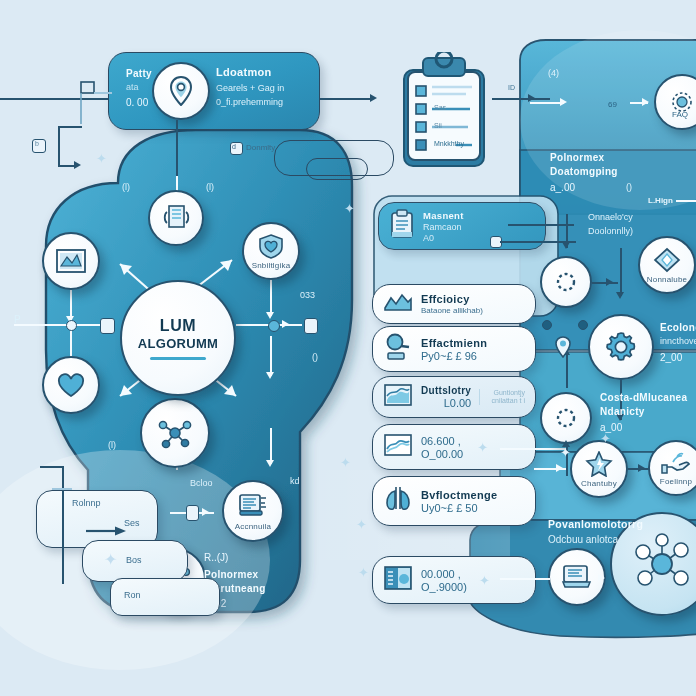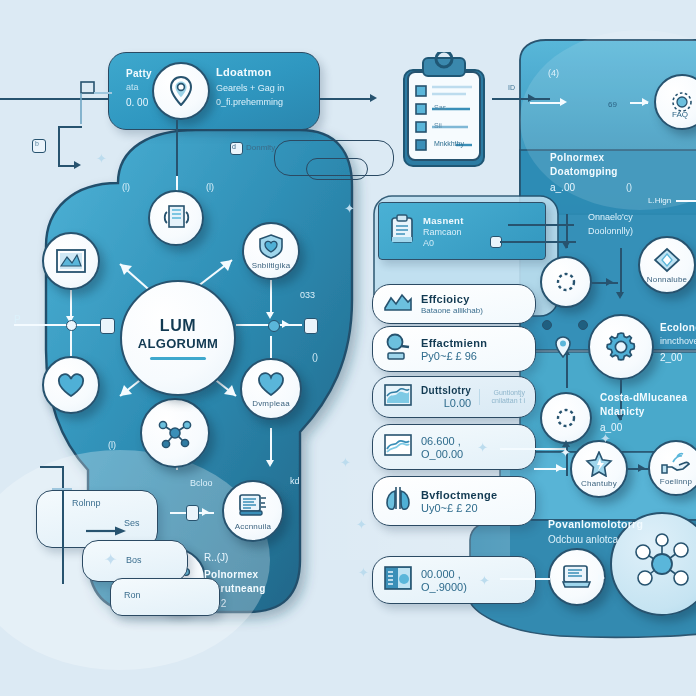"L.Hign" div.abs { font-weight: none -> bold }
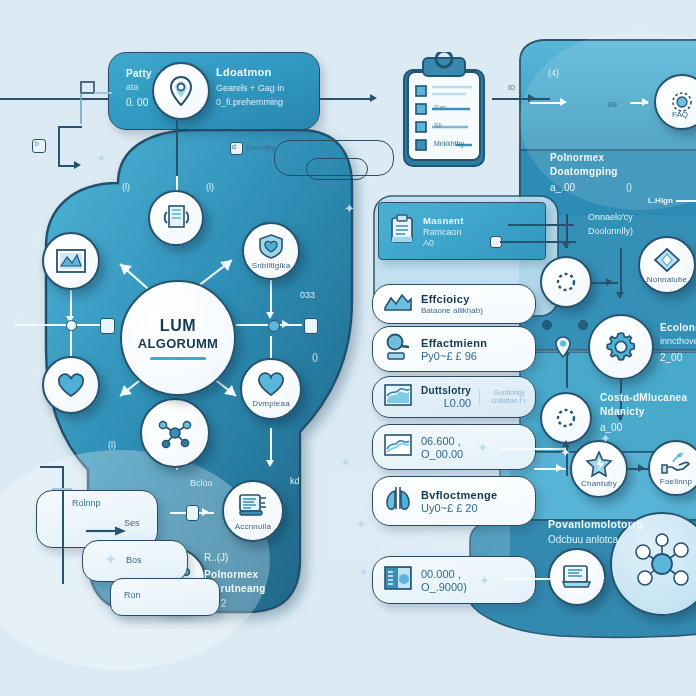"Masnent" div.panel { border-radius: 4px -> 16px; height: 58px -> 48px }
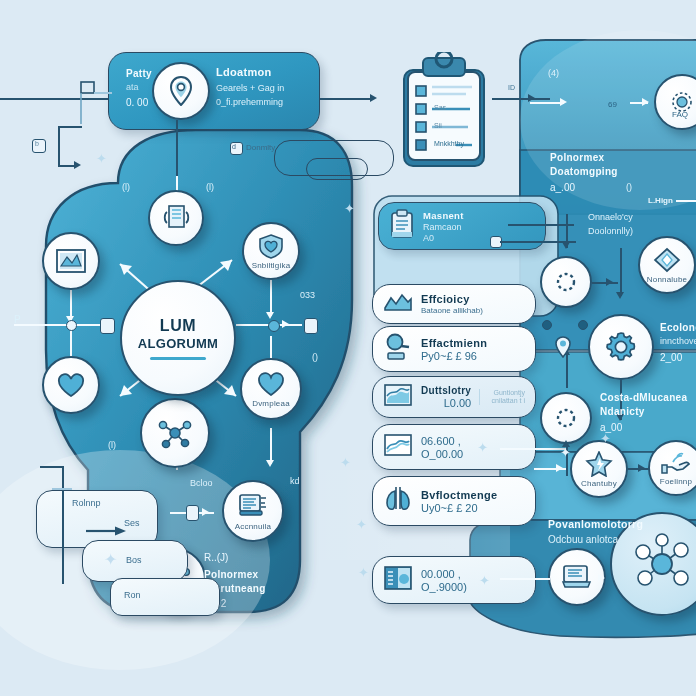"Dvmpleaa" div.node { html: <div> <span> <svg> <path></path> </svg> </span> <span>Dvmpleaa</span> </div> -> none }
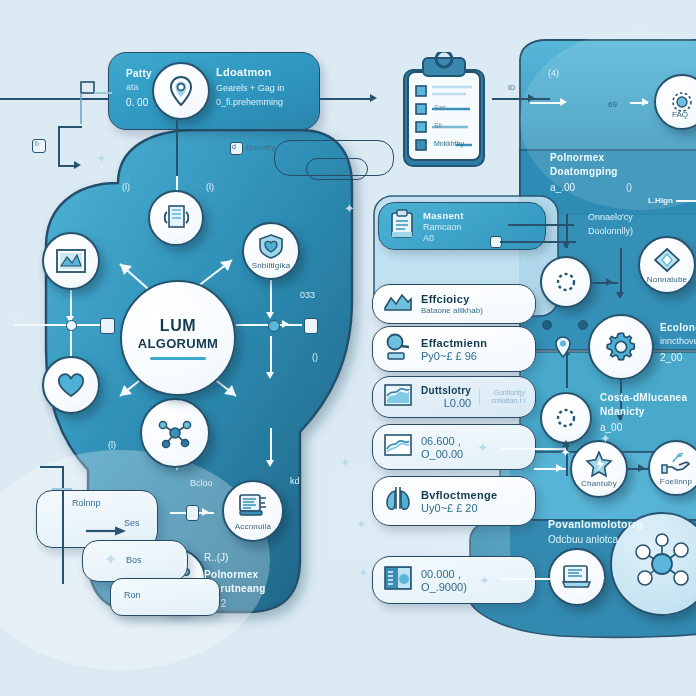"Uy0~£ £ 20" span.val { text: 20 -> 50 }
